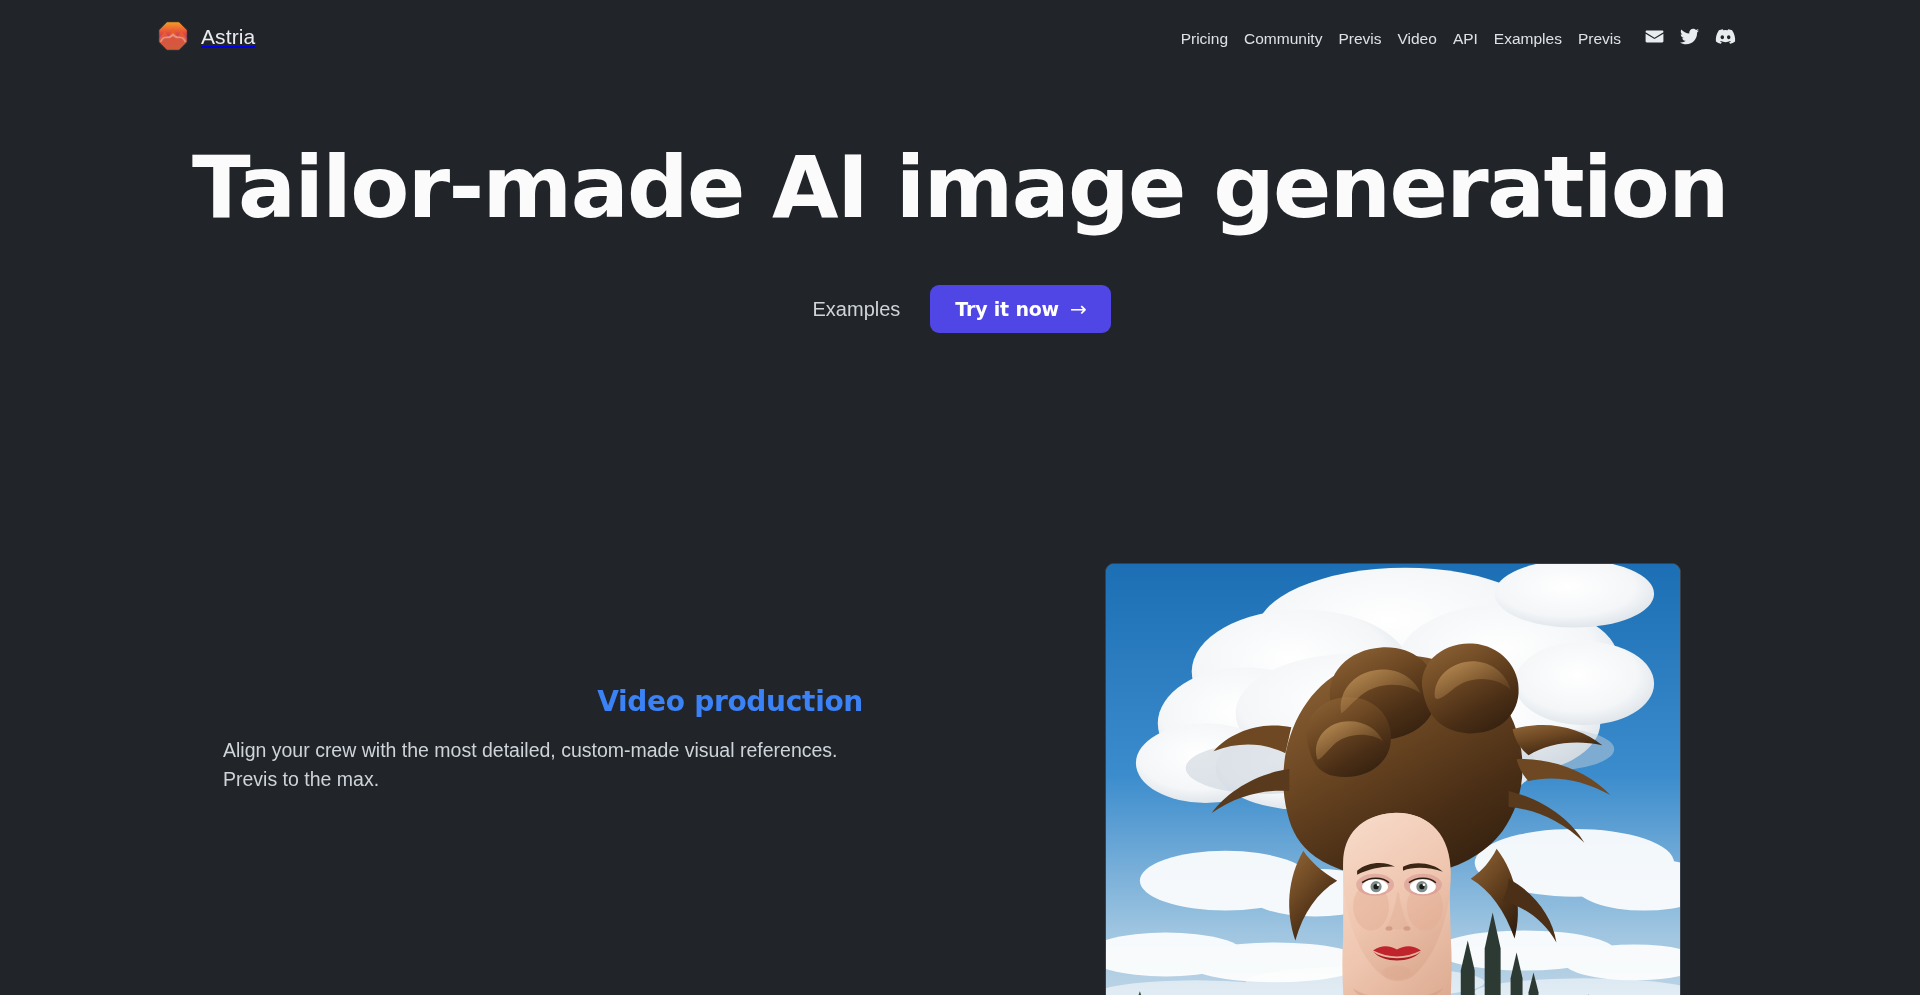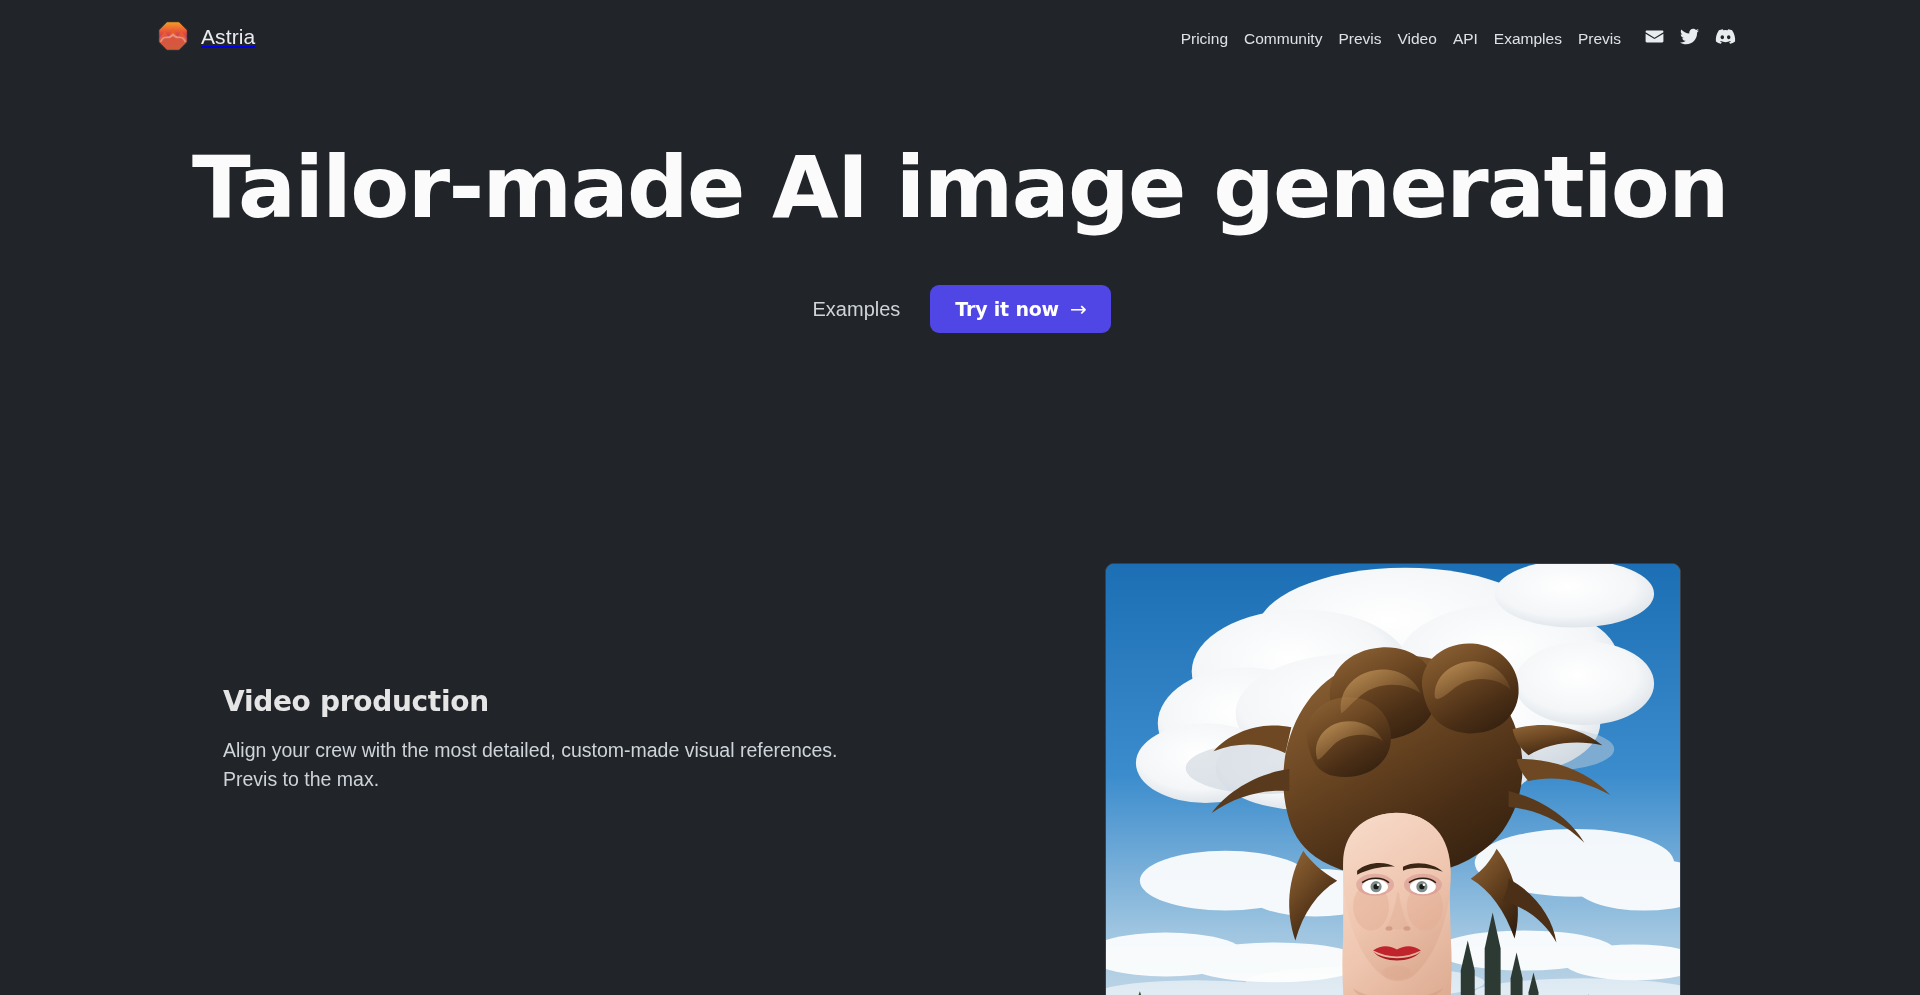"Video production" .feature-title { color: #e5e5e5 -> #3b82f6; text-align: none -> right }
